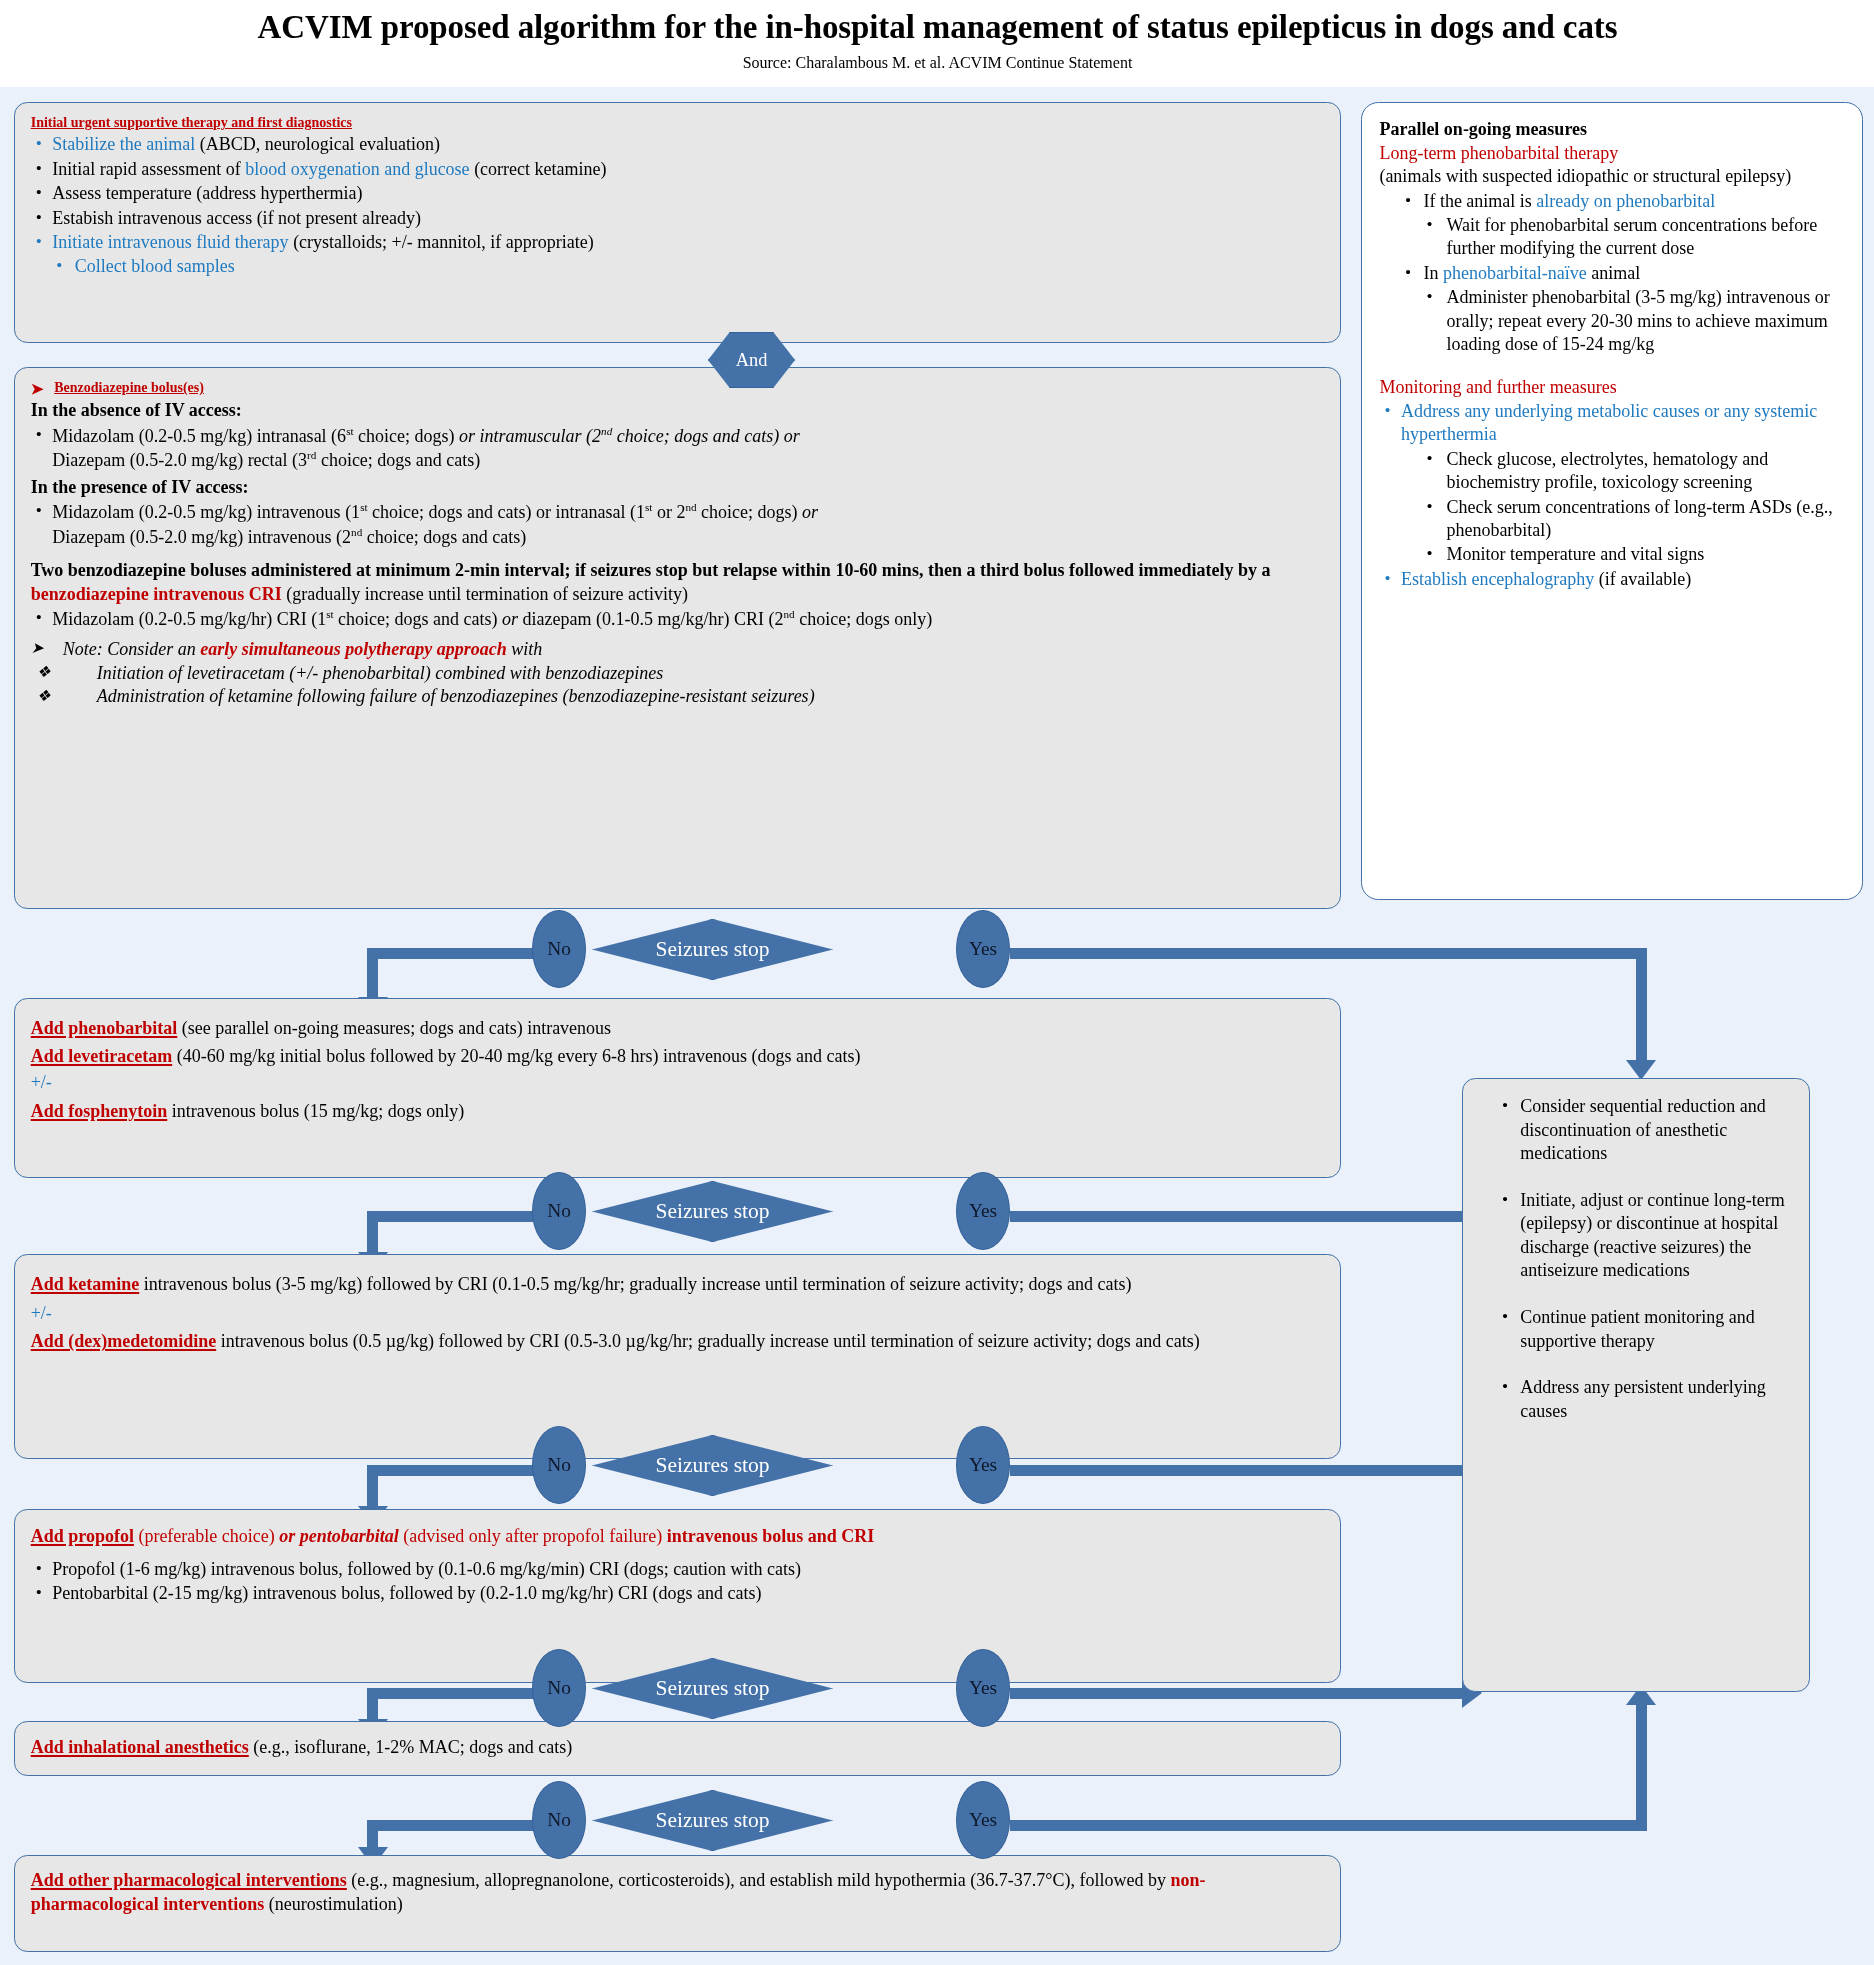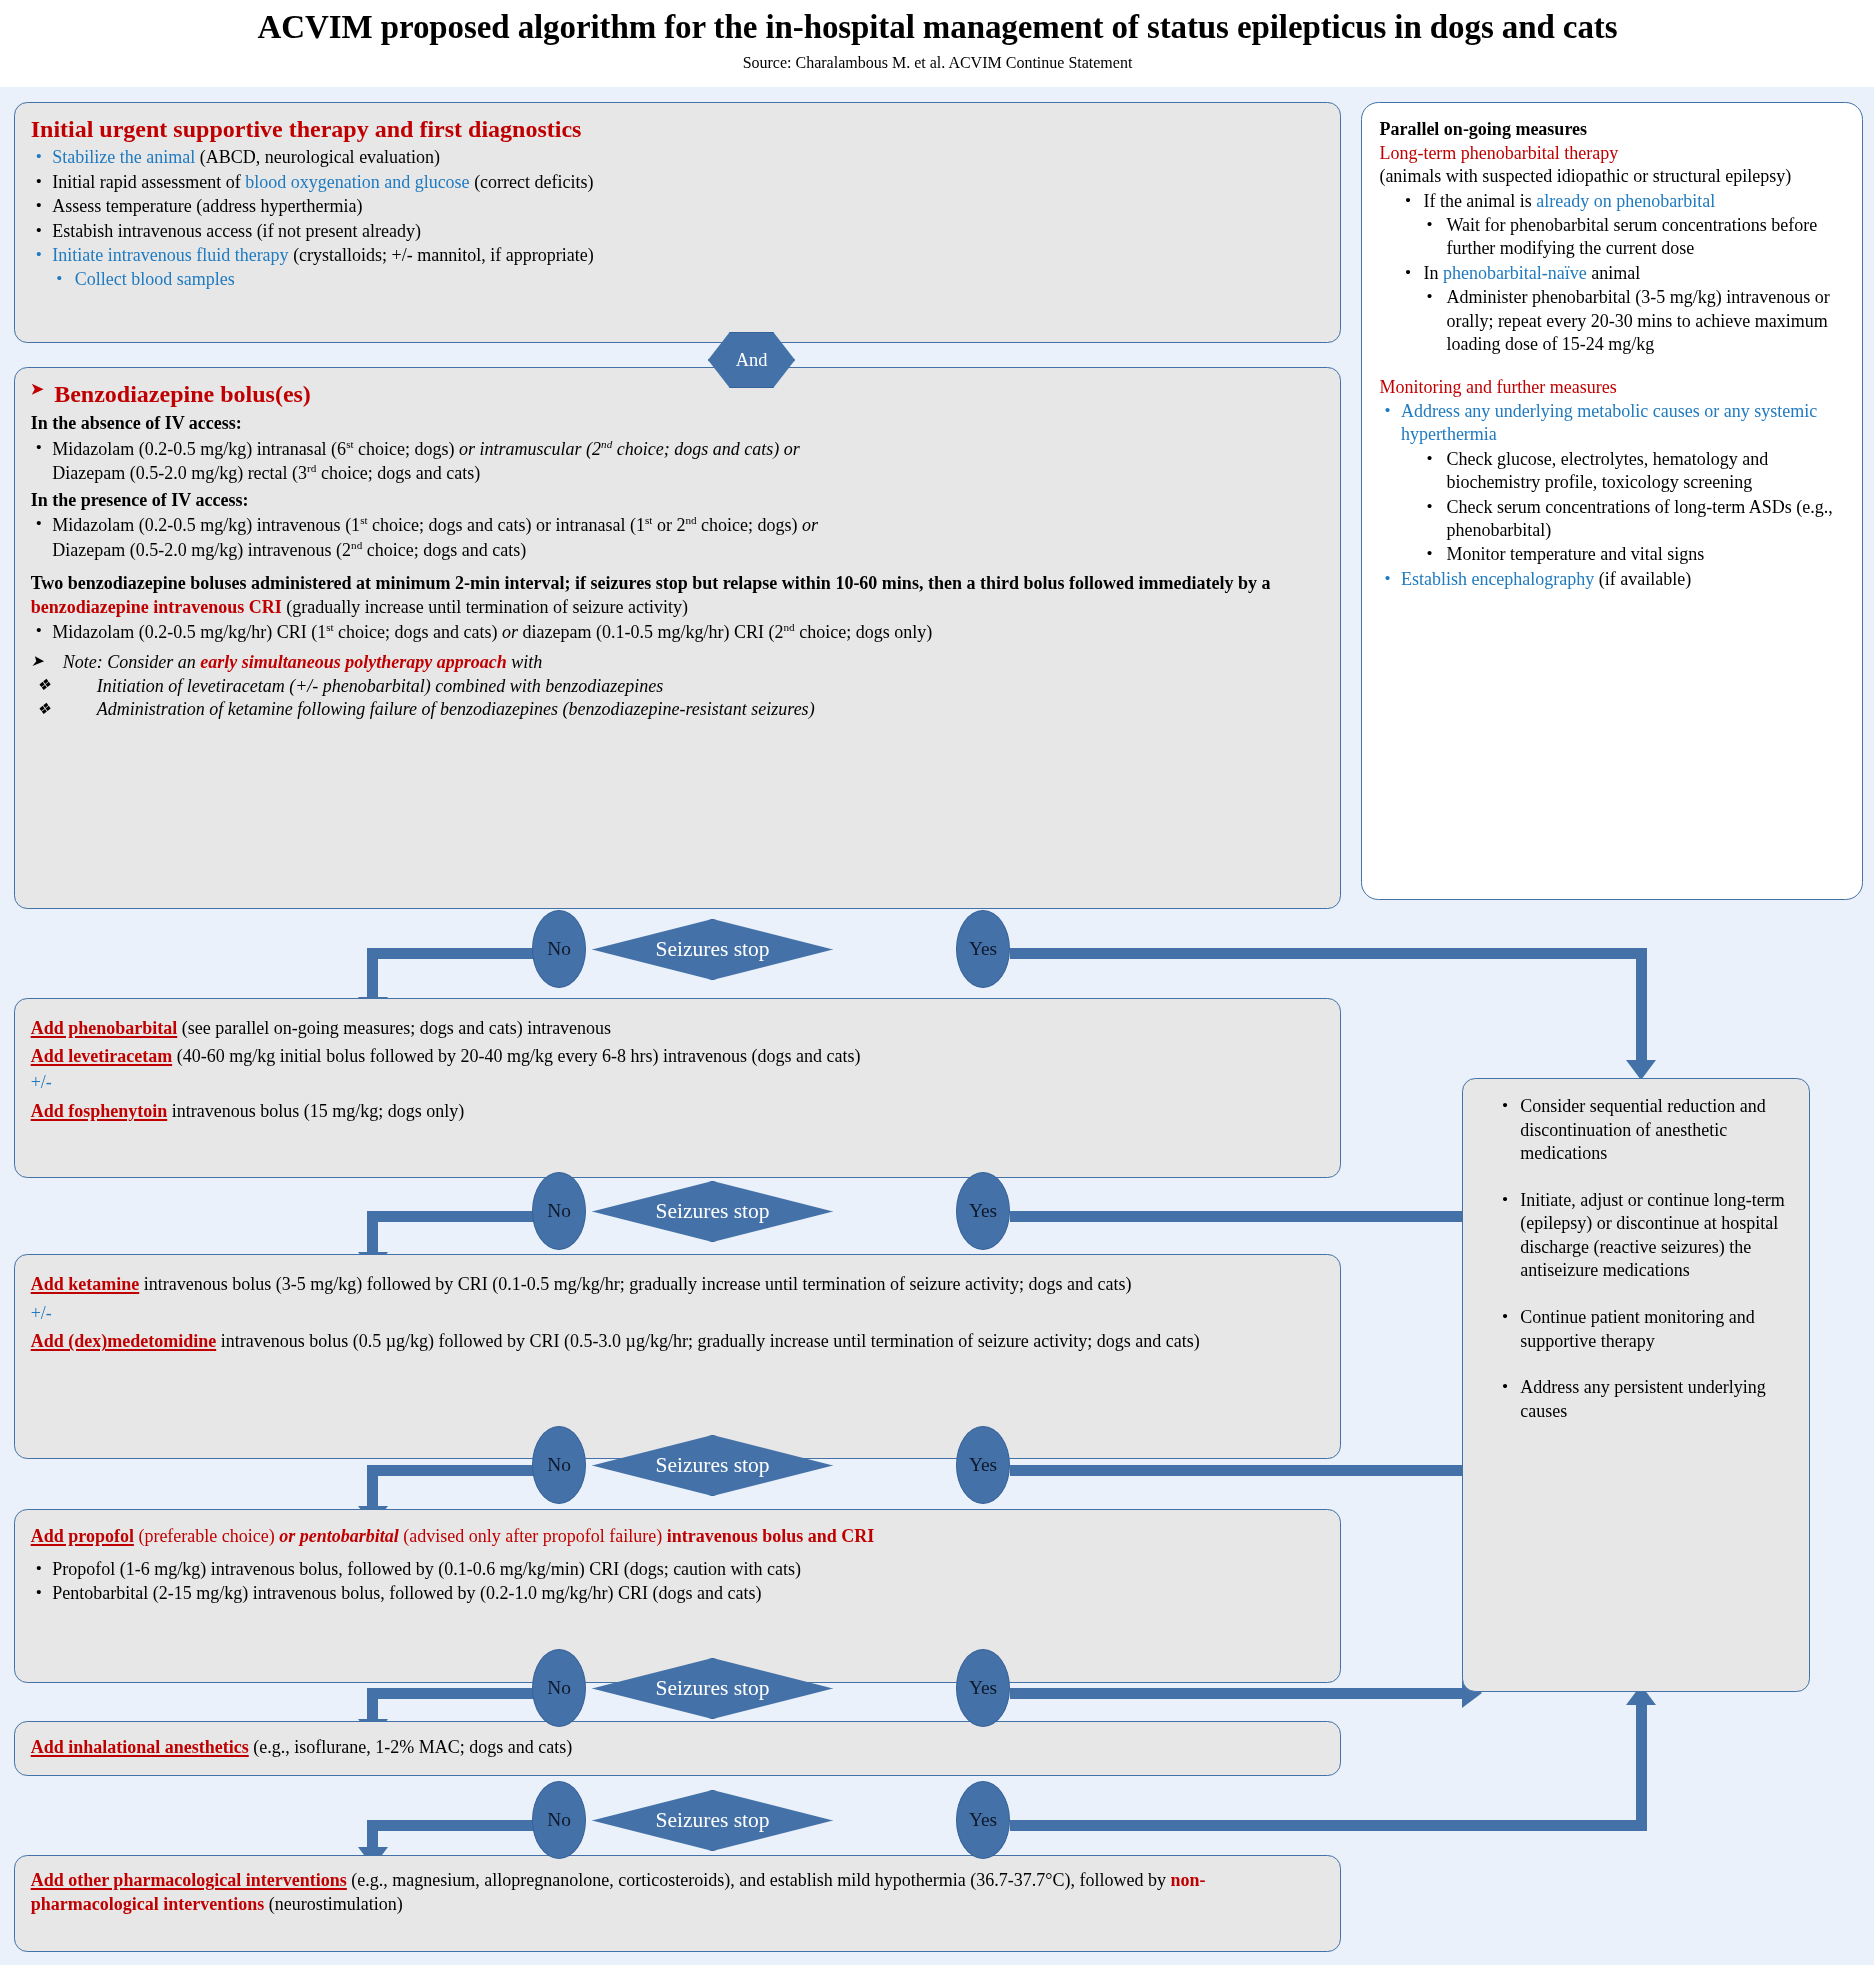"Initial urgent supportive therapy and" .hdr { font-size: 24px -> 14px; text-decoration: none -> underline }
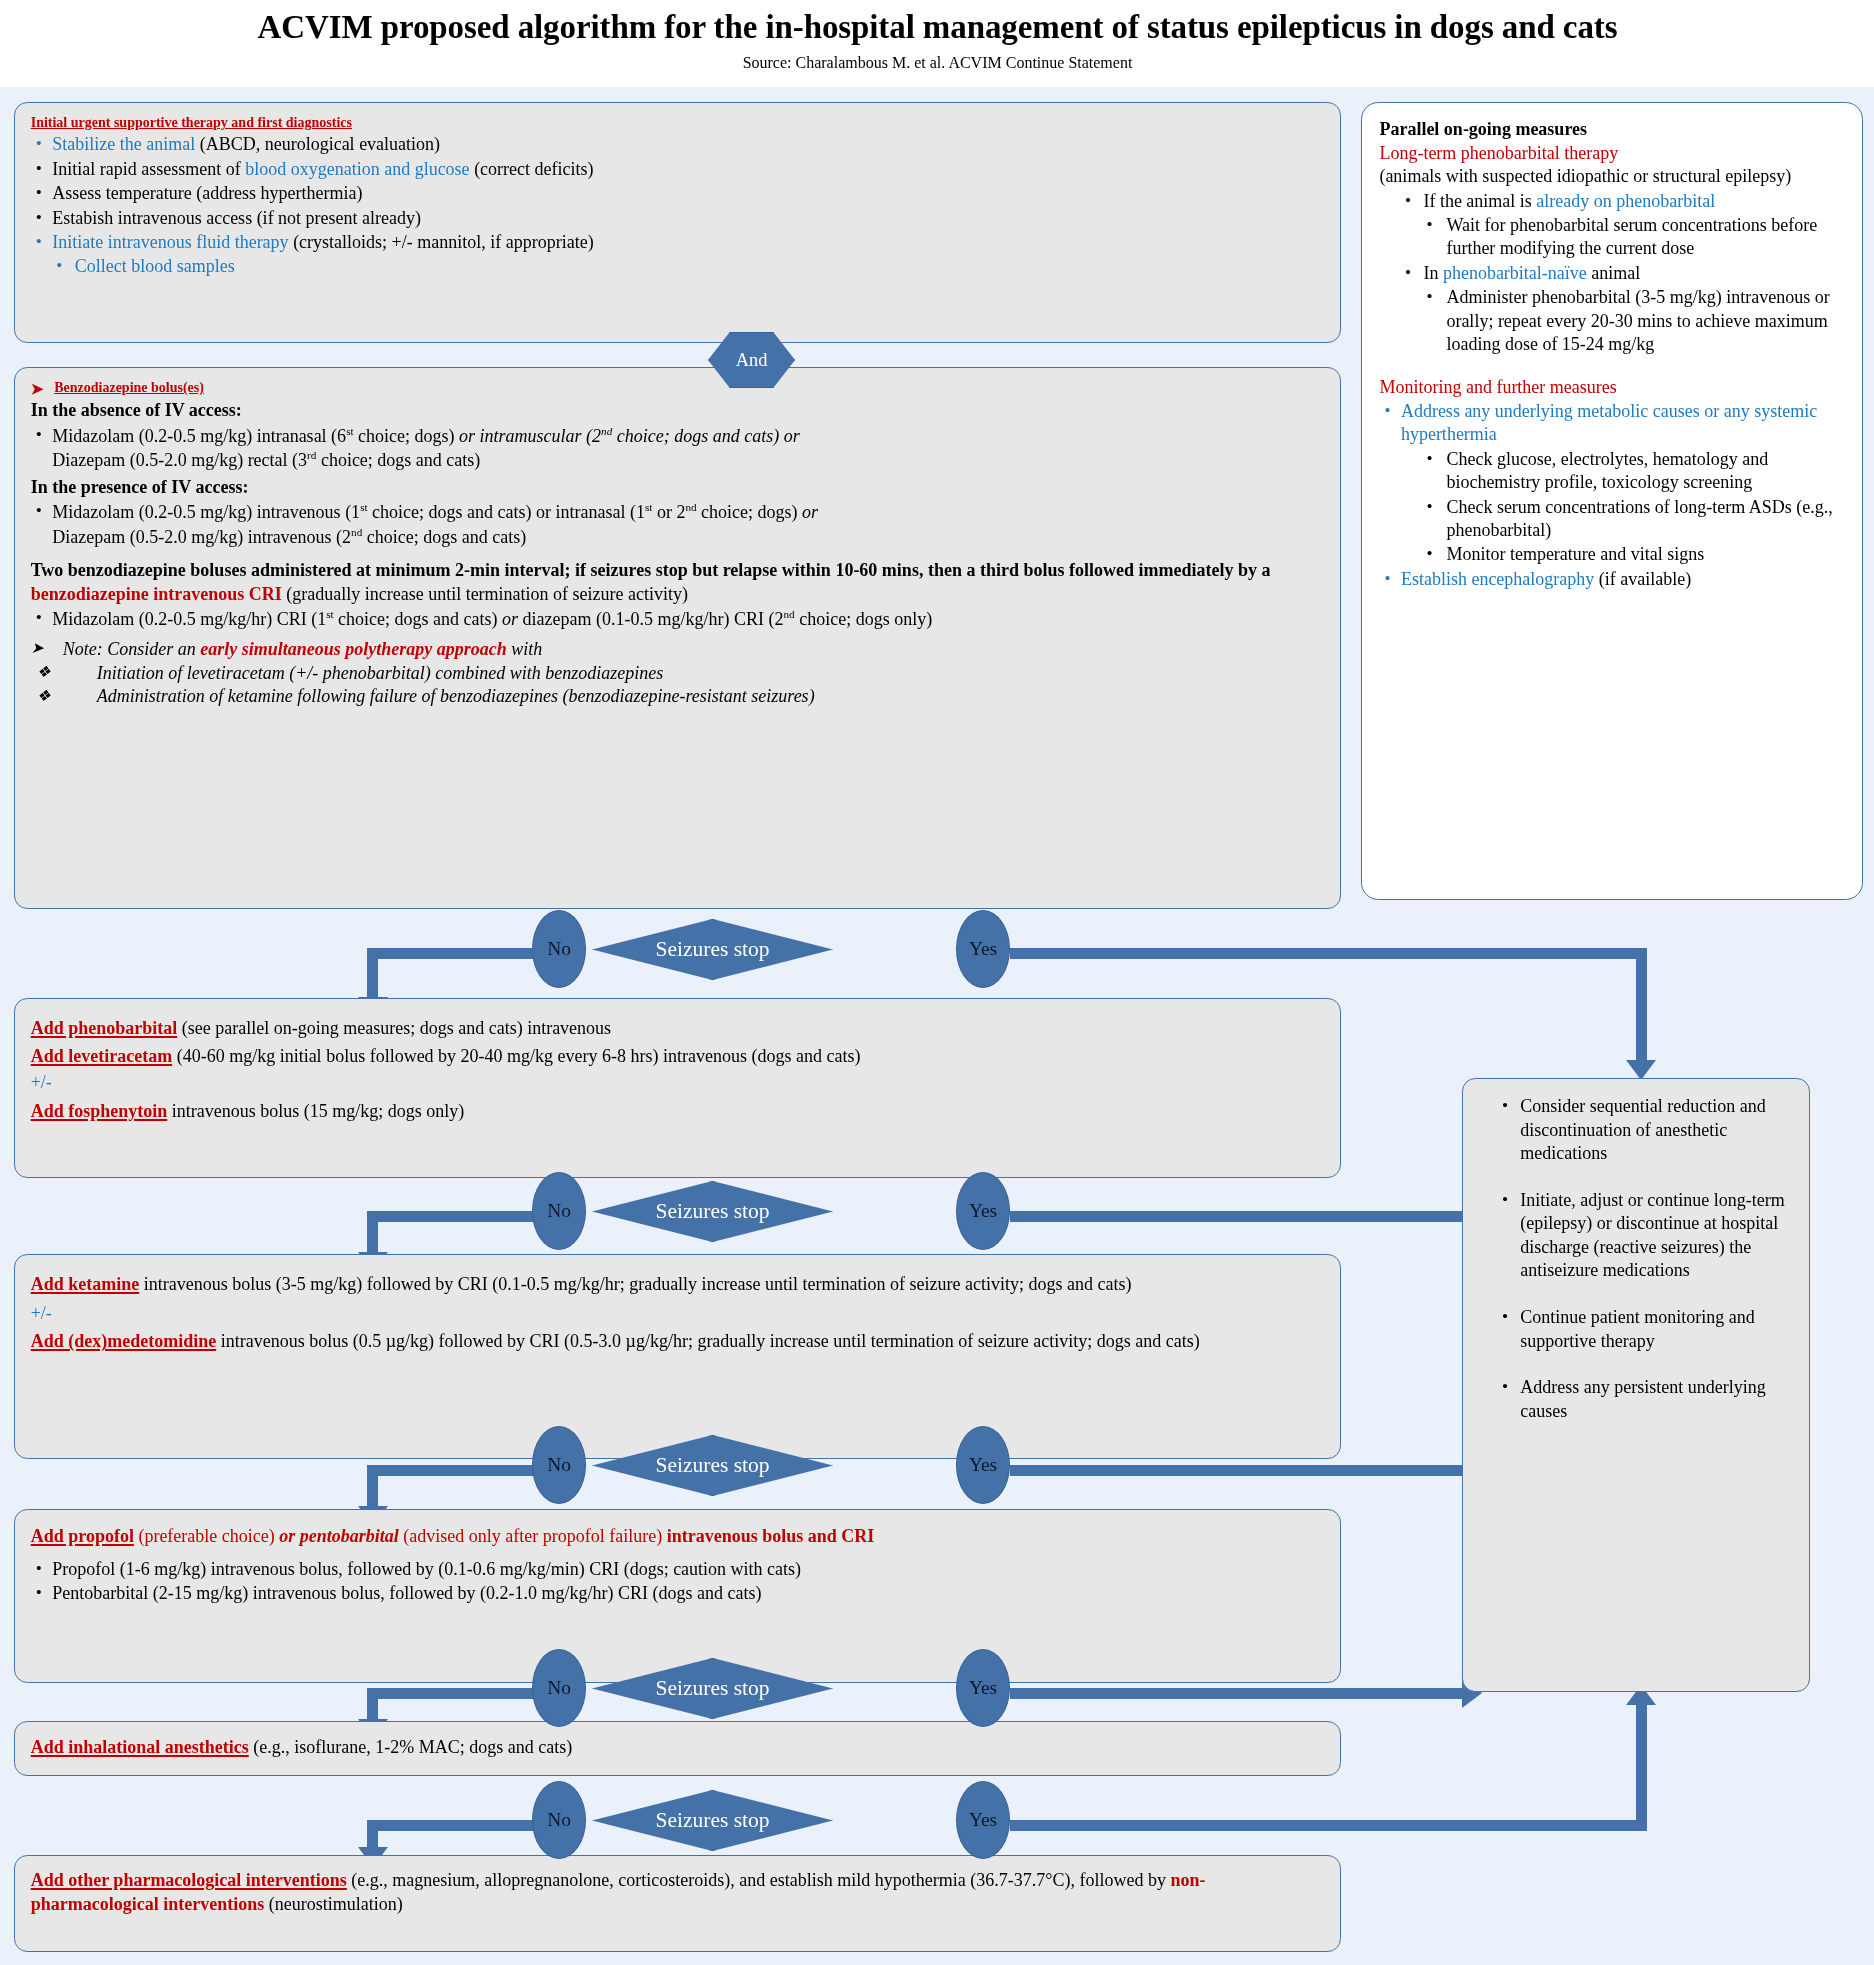"(correct deficits)" span { text: deficits -> ketamine }
